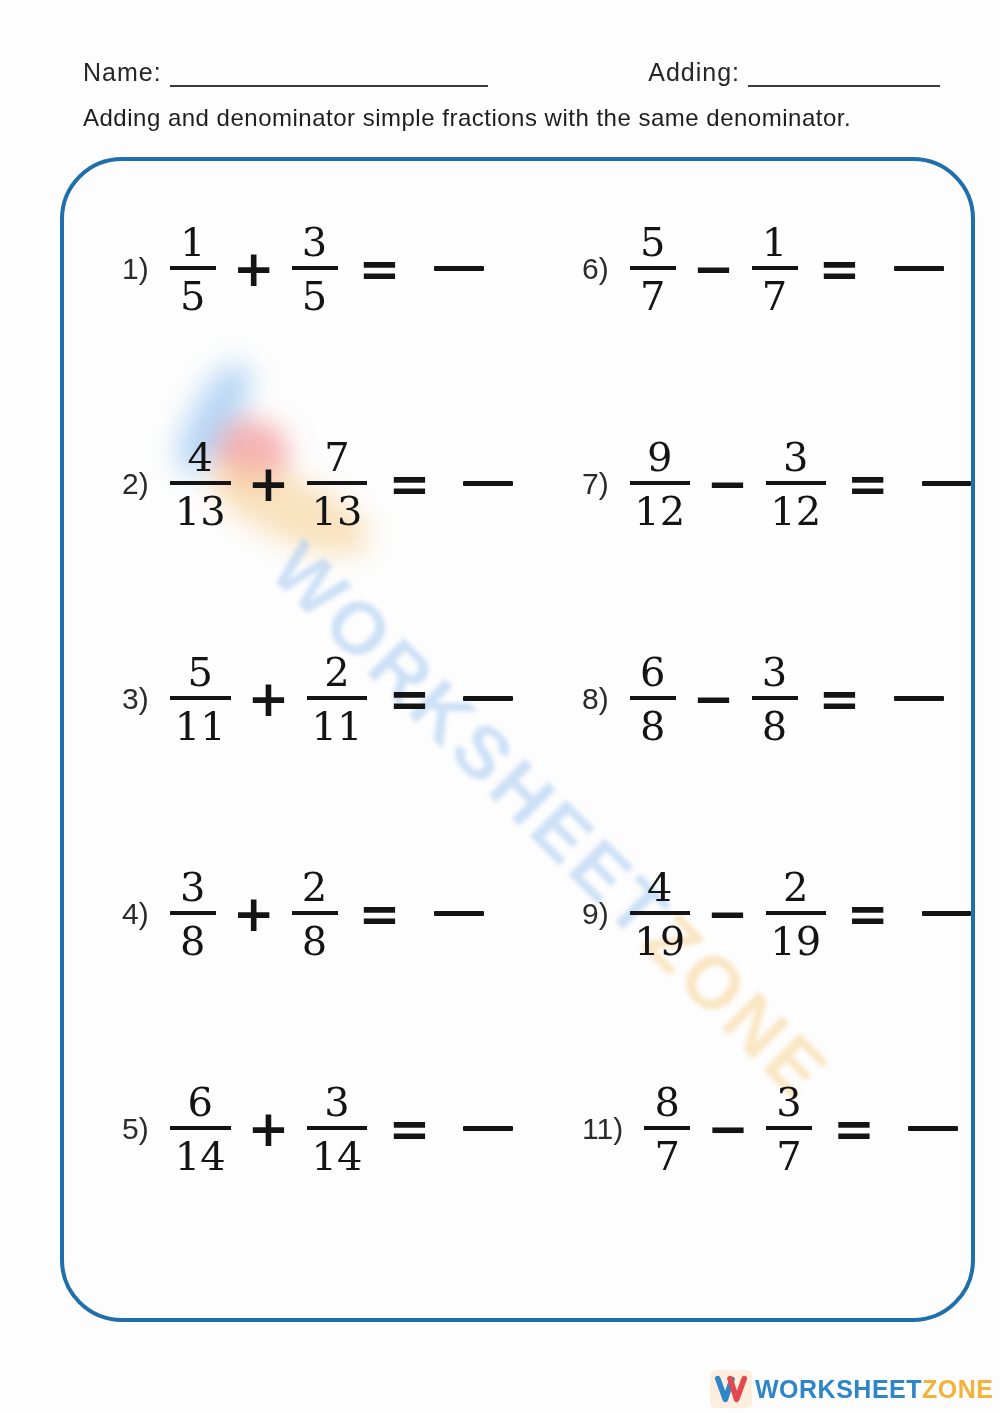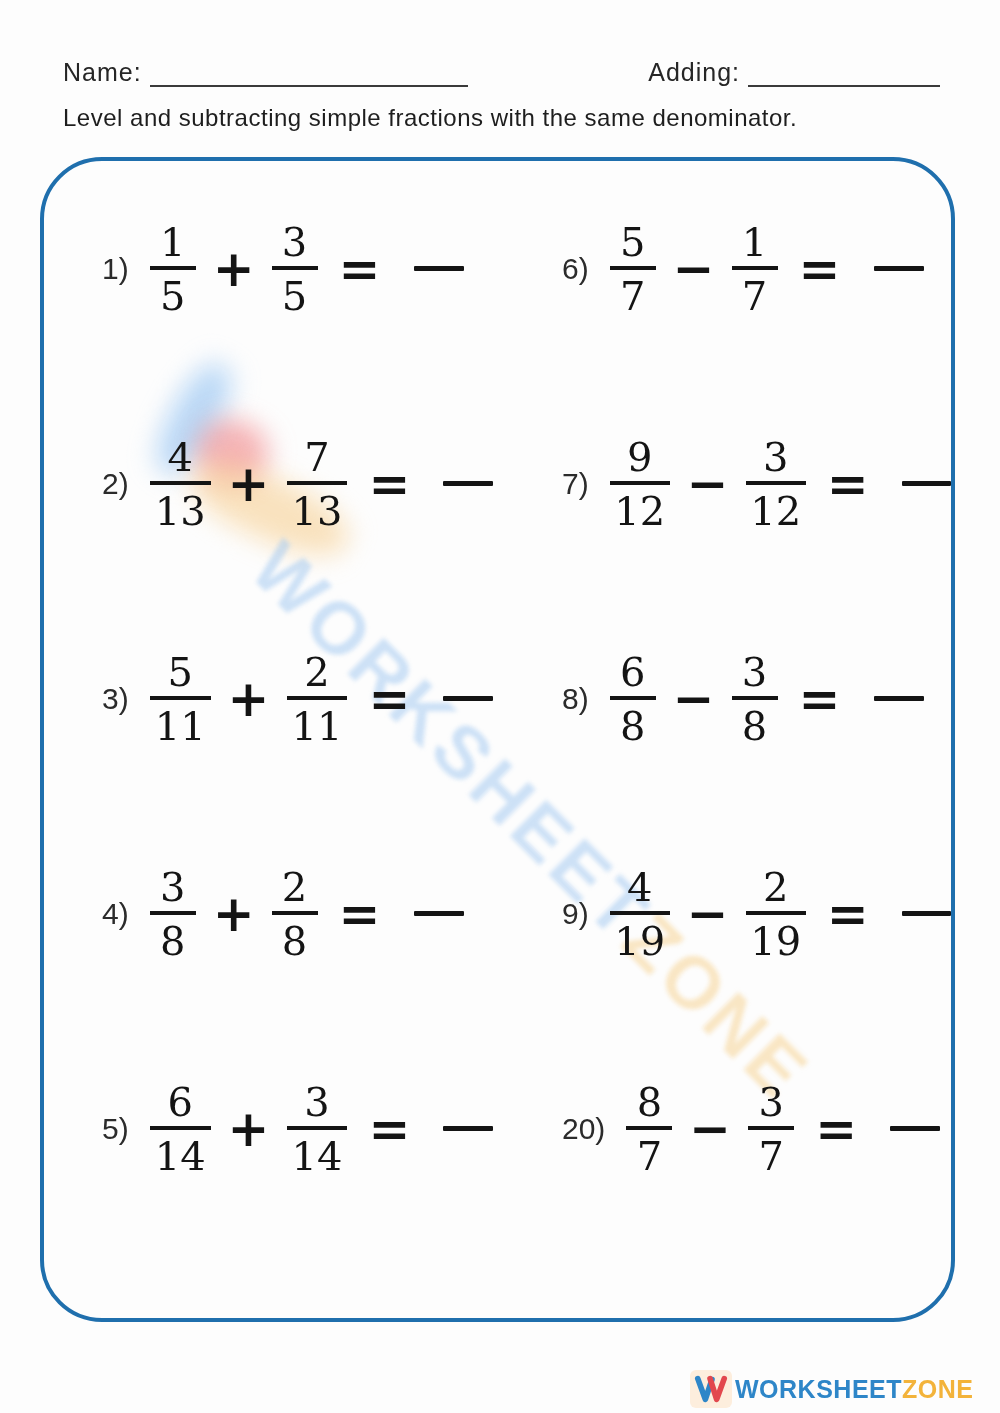"Name:" .page { margin-left: none -> 20px }
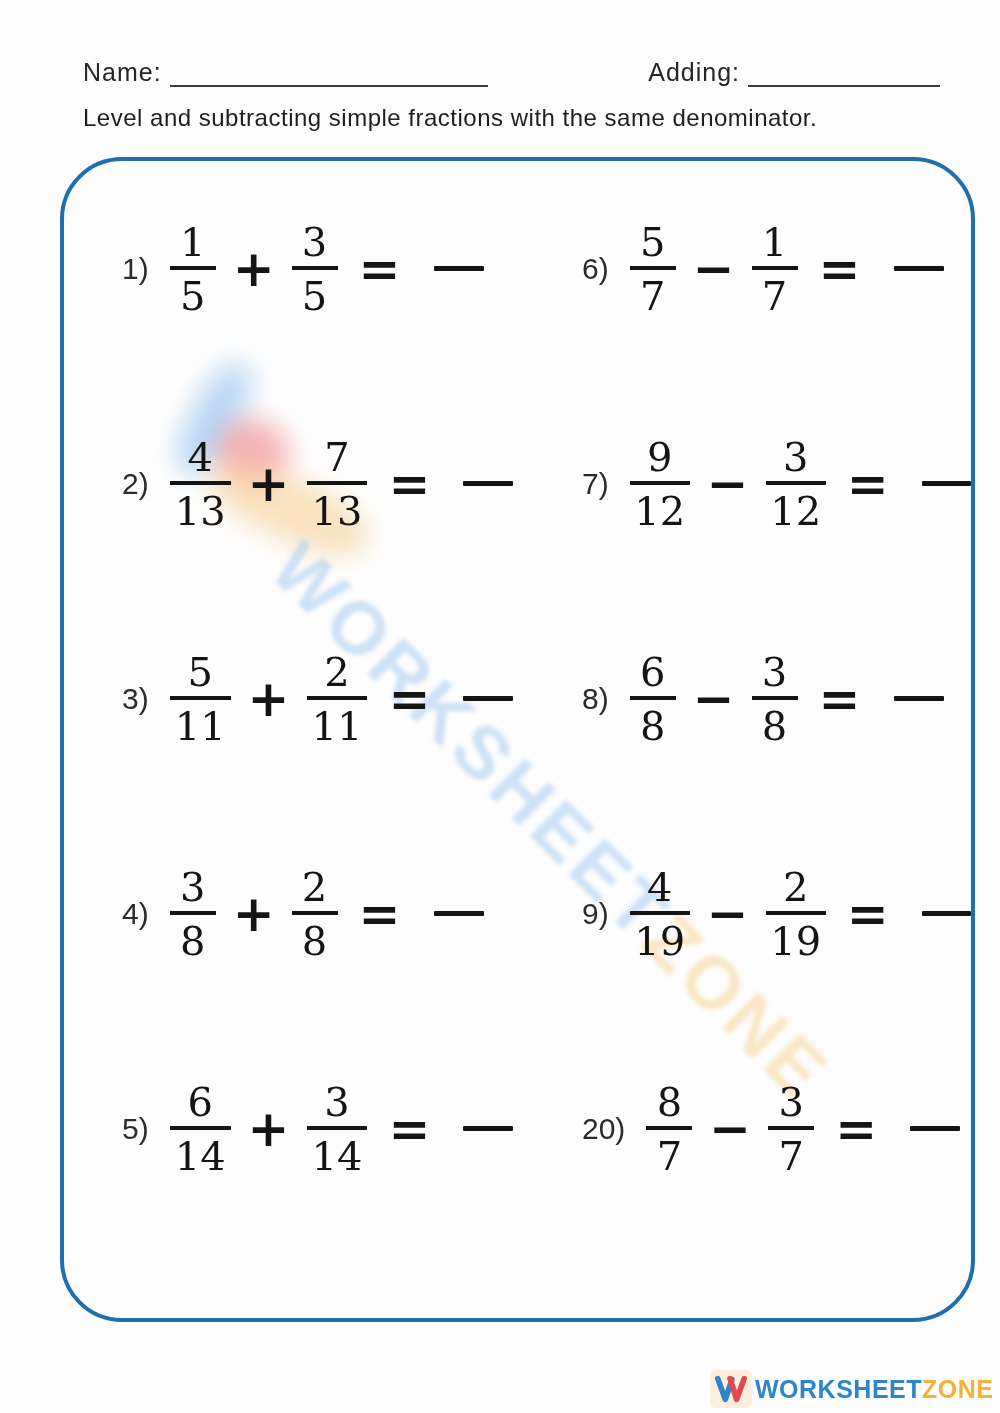"Level and subtracting simple fractions" div.subtitle { text: Level and subtracting -> Adding and denominator }
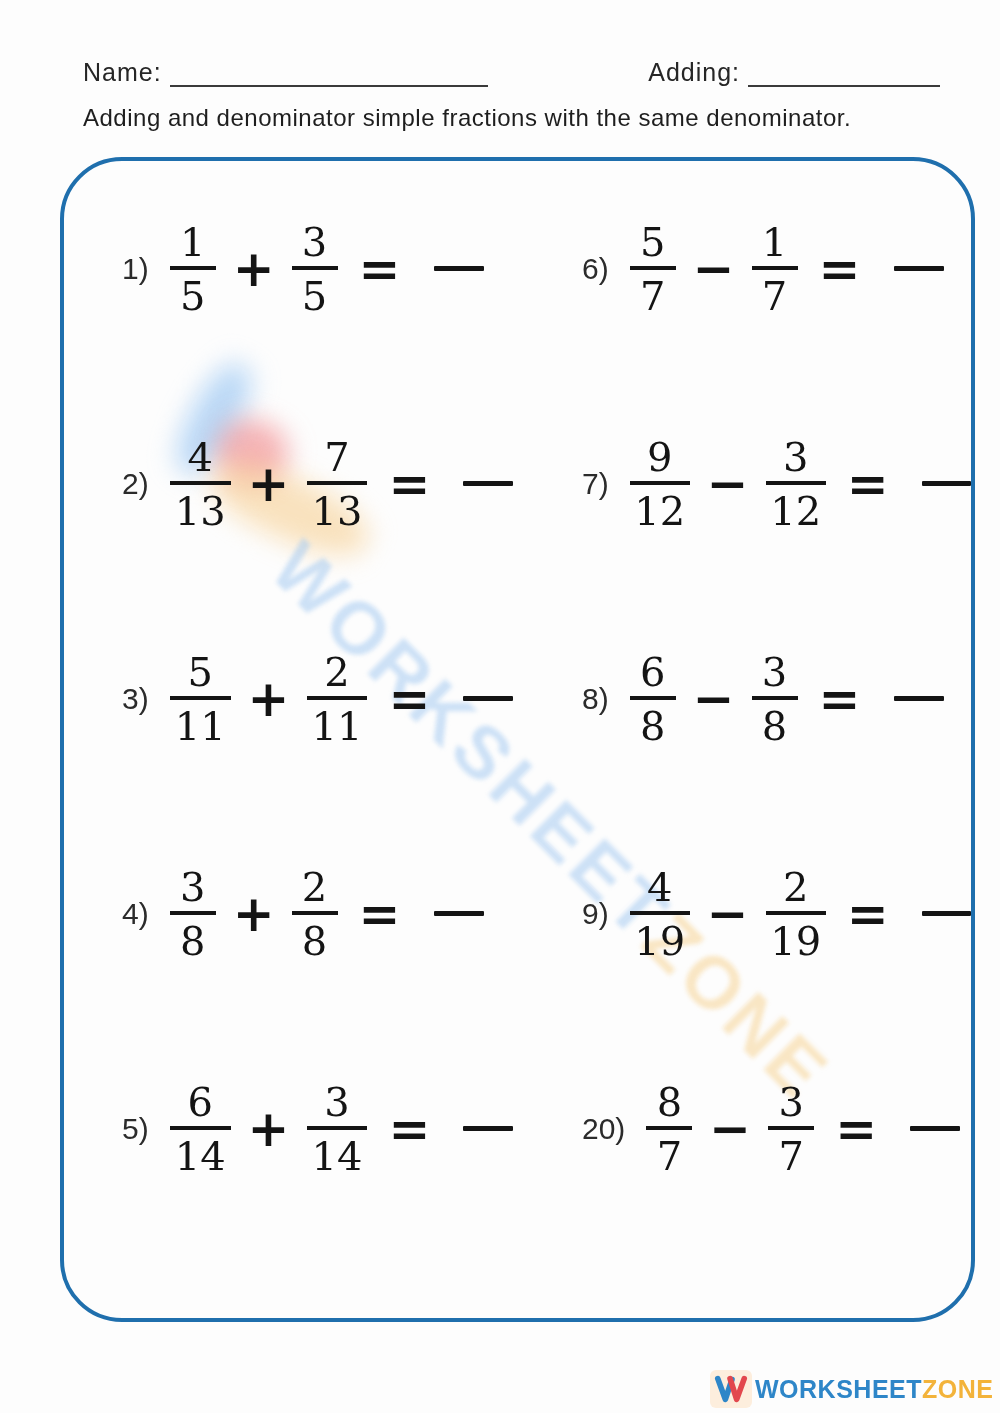"20)" span.pnum { text: 20 -> 11 }
